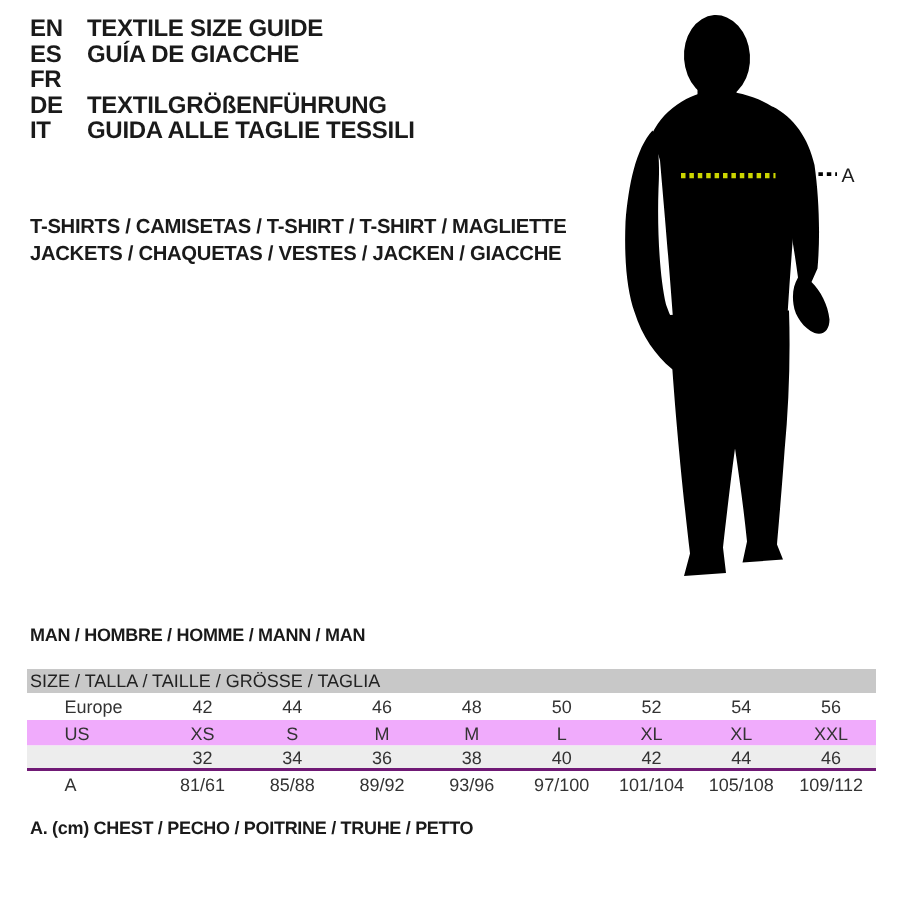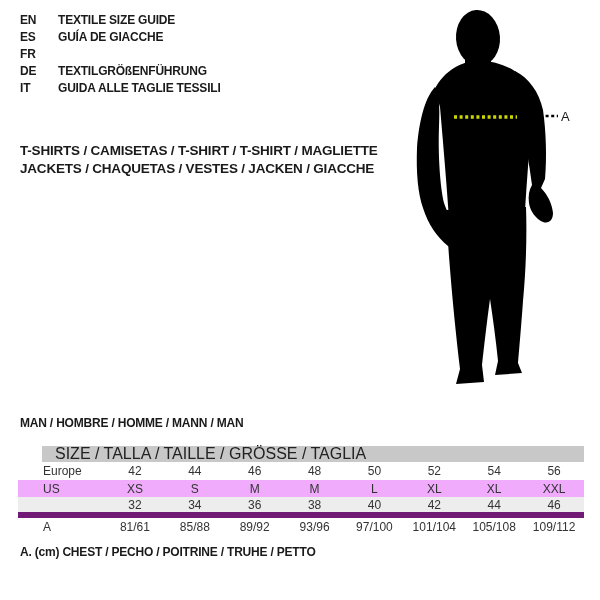"EN" .lang-row { font-size: 12px -> 16px }
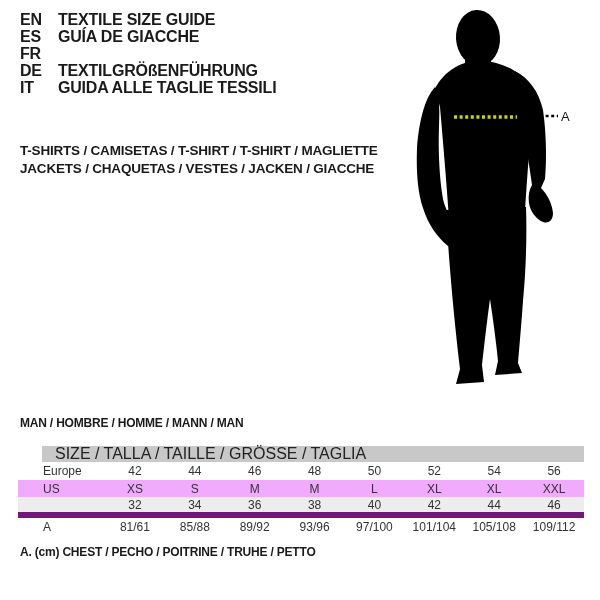"SIZE / TALLA / TAILLE" .thead { font-size: 16px -> 12px; margin-left: 24px -> none; padding-left: 13px -> 2px }
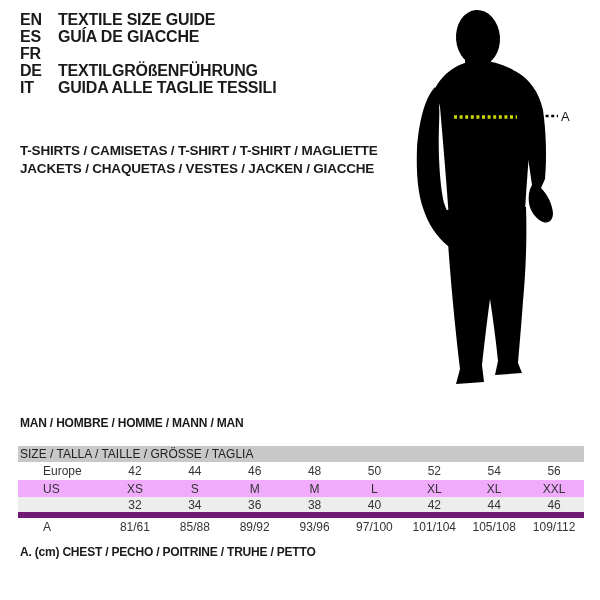"32" .trow.r2 { border-bottom: 6px solid #701a75 -> 2px solid #701a75 }
